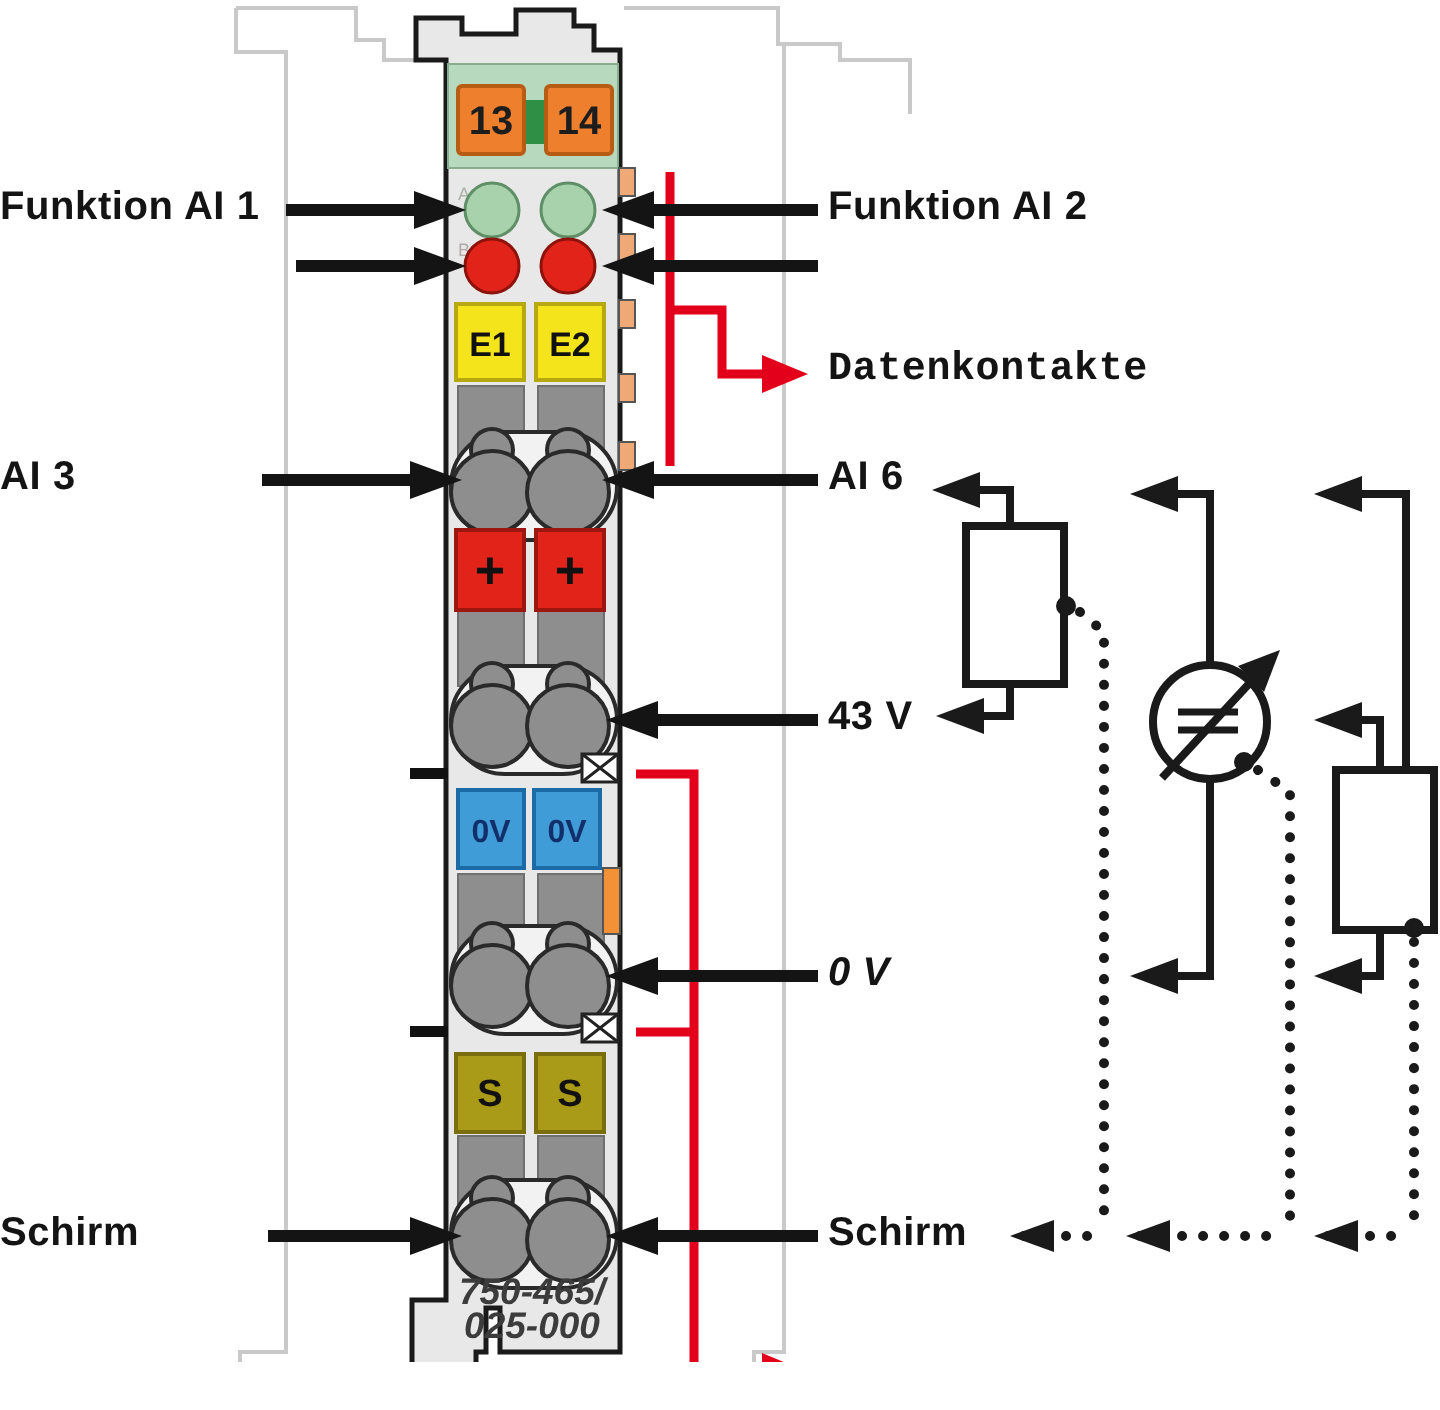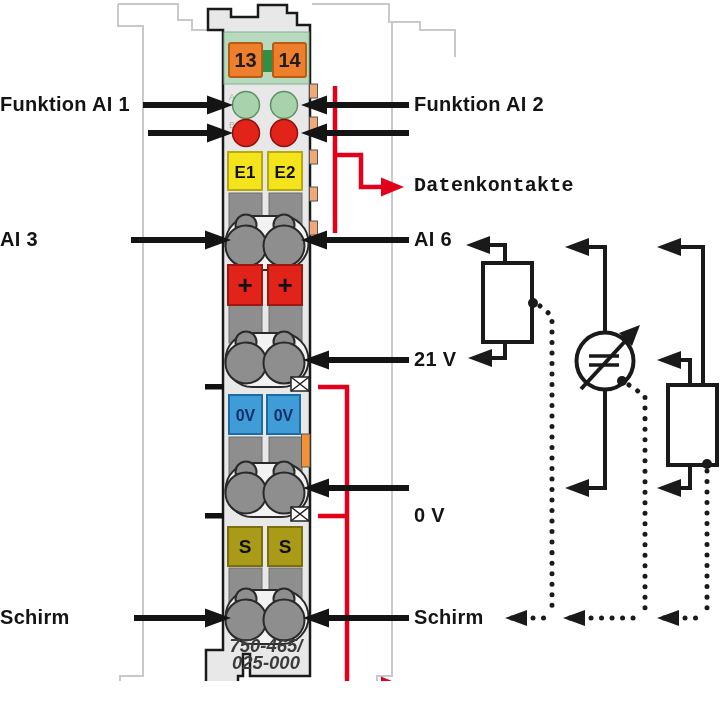"21 V" div.lbl { text: 21 -> 43 }
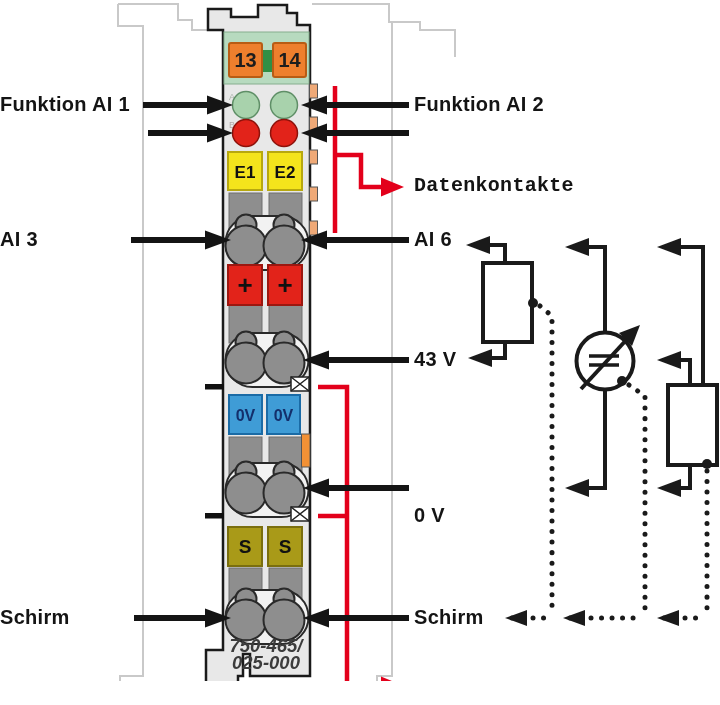"0 V" div.lbl { font-style: none -> italic; top: 516px -> 488px }
